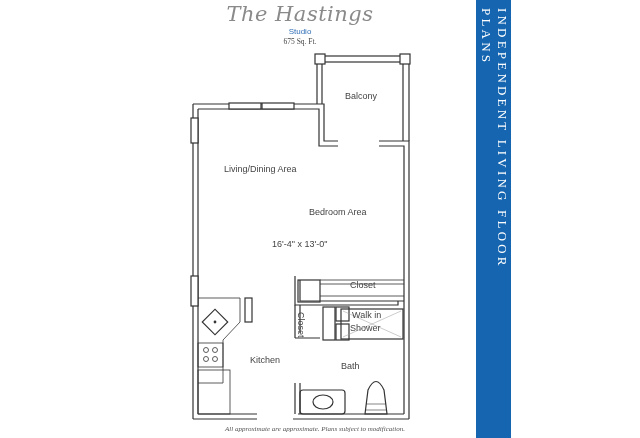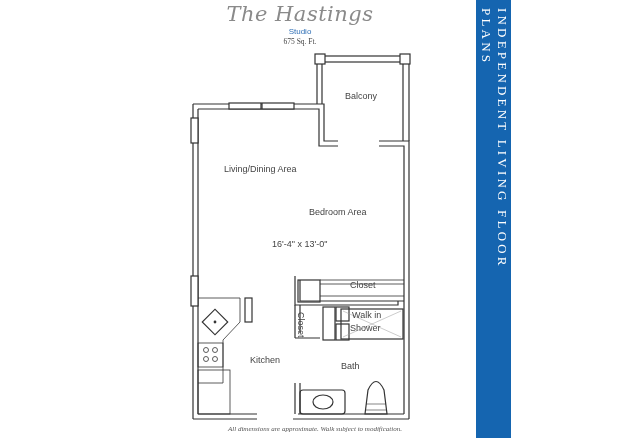"All dimensions are approximate. Walk" div.footer { text: dimensions are approximate. Walk -> approximate are approximate. Plans }
